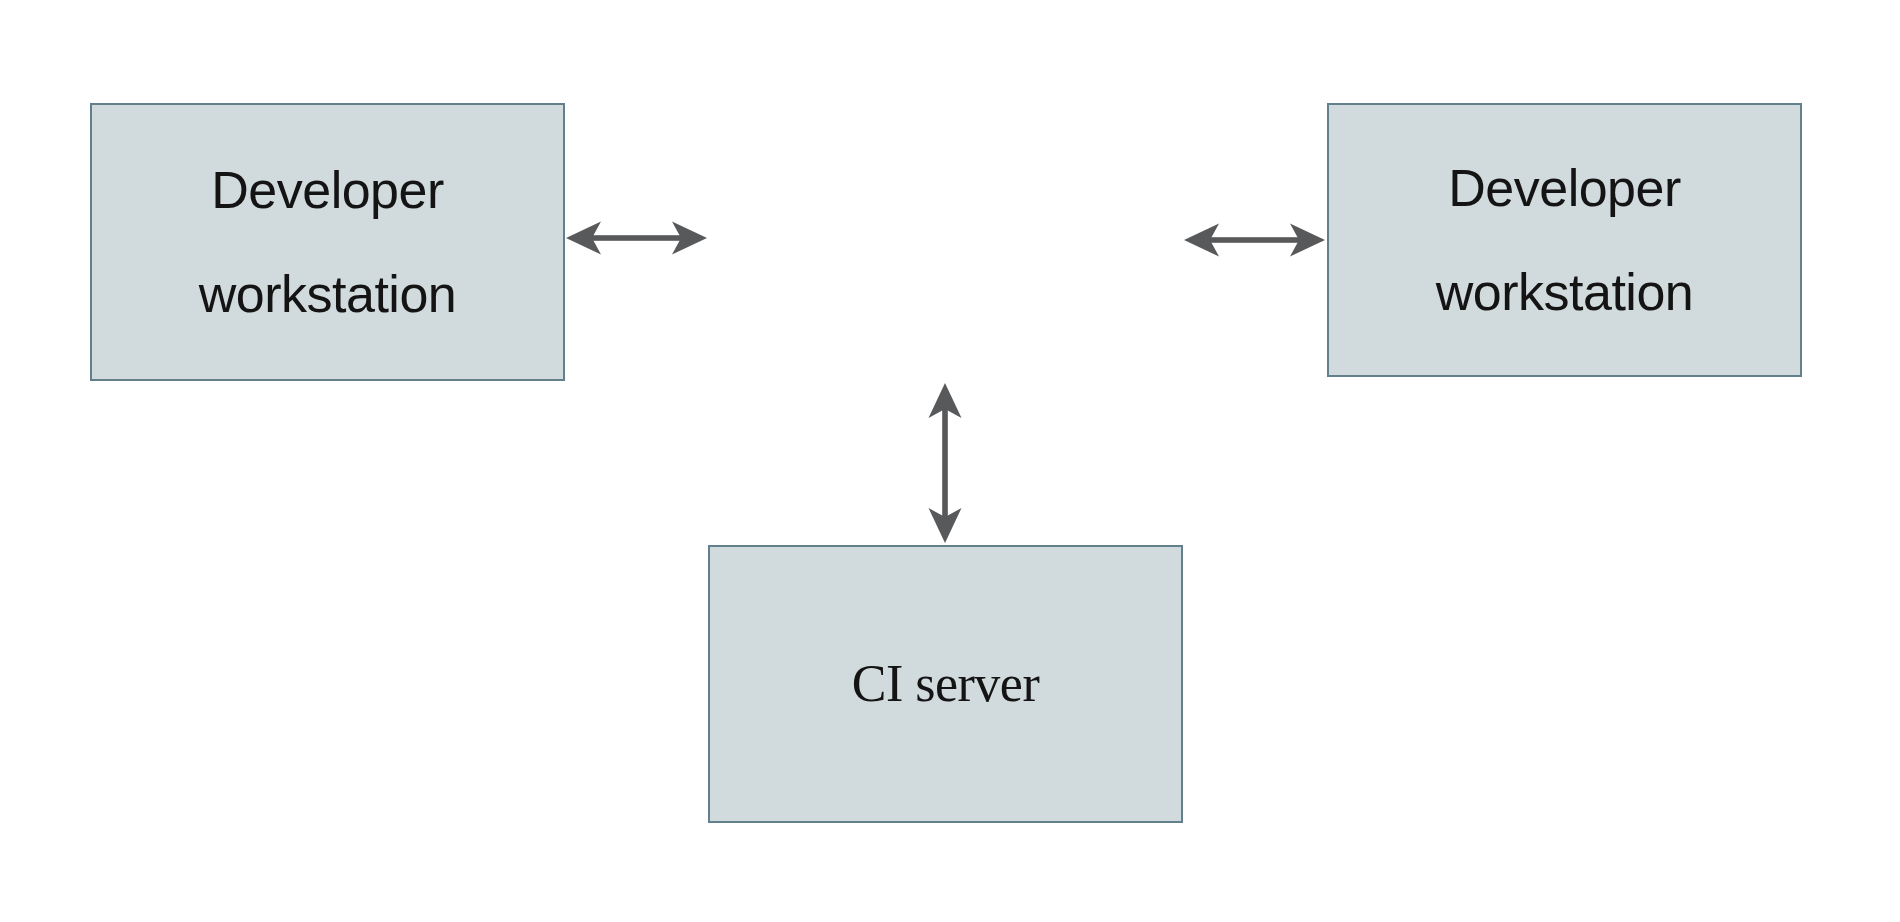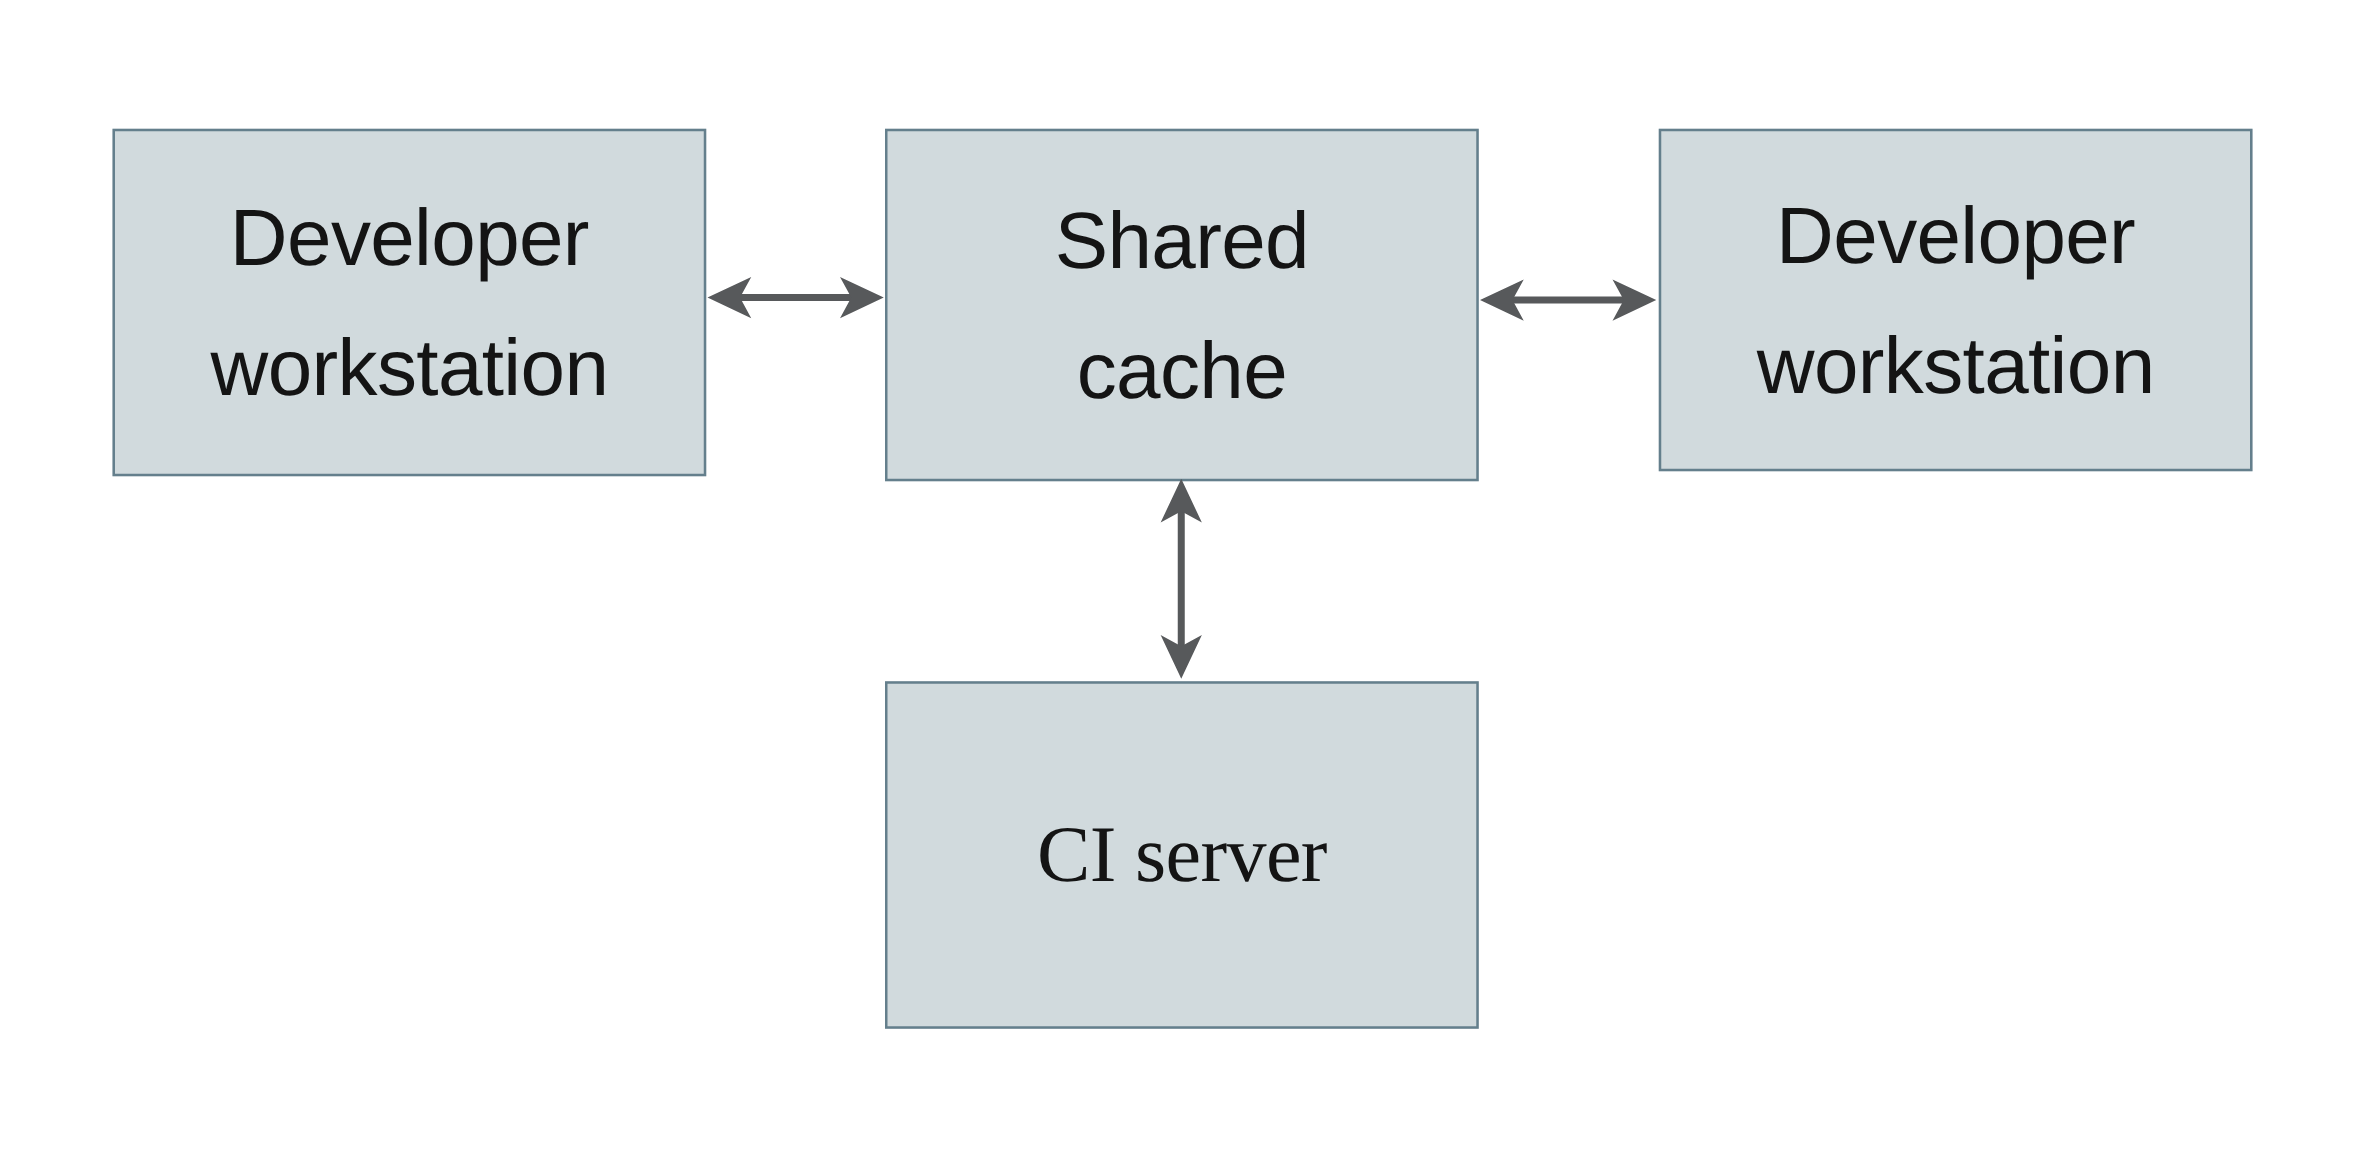"Developer" .node-label { font-size: 64px -> 52px }
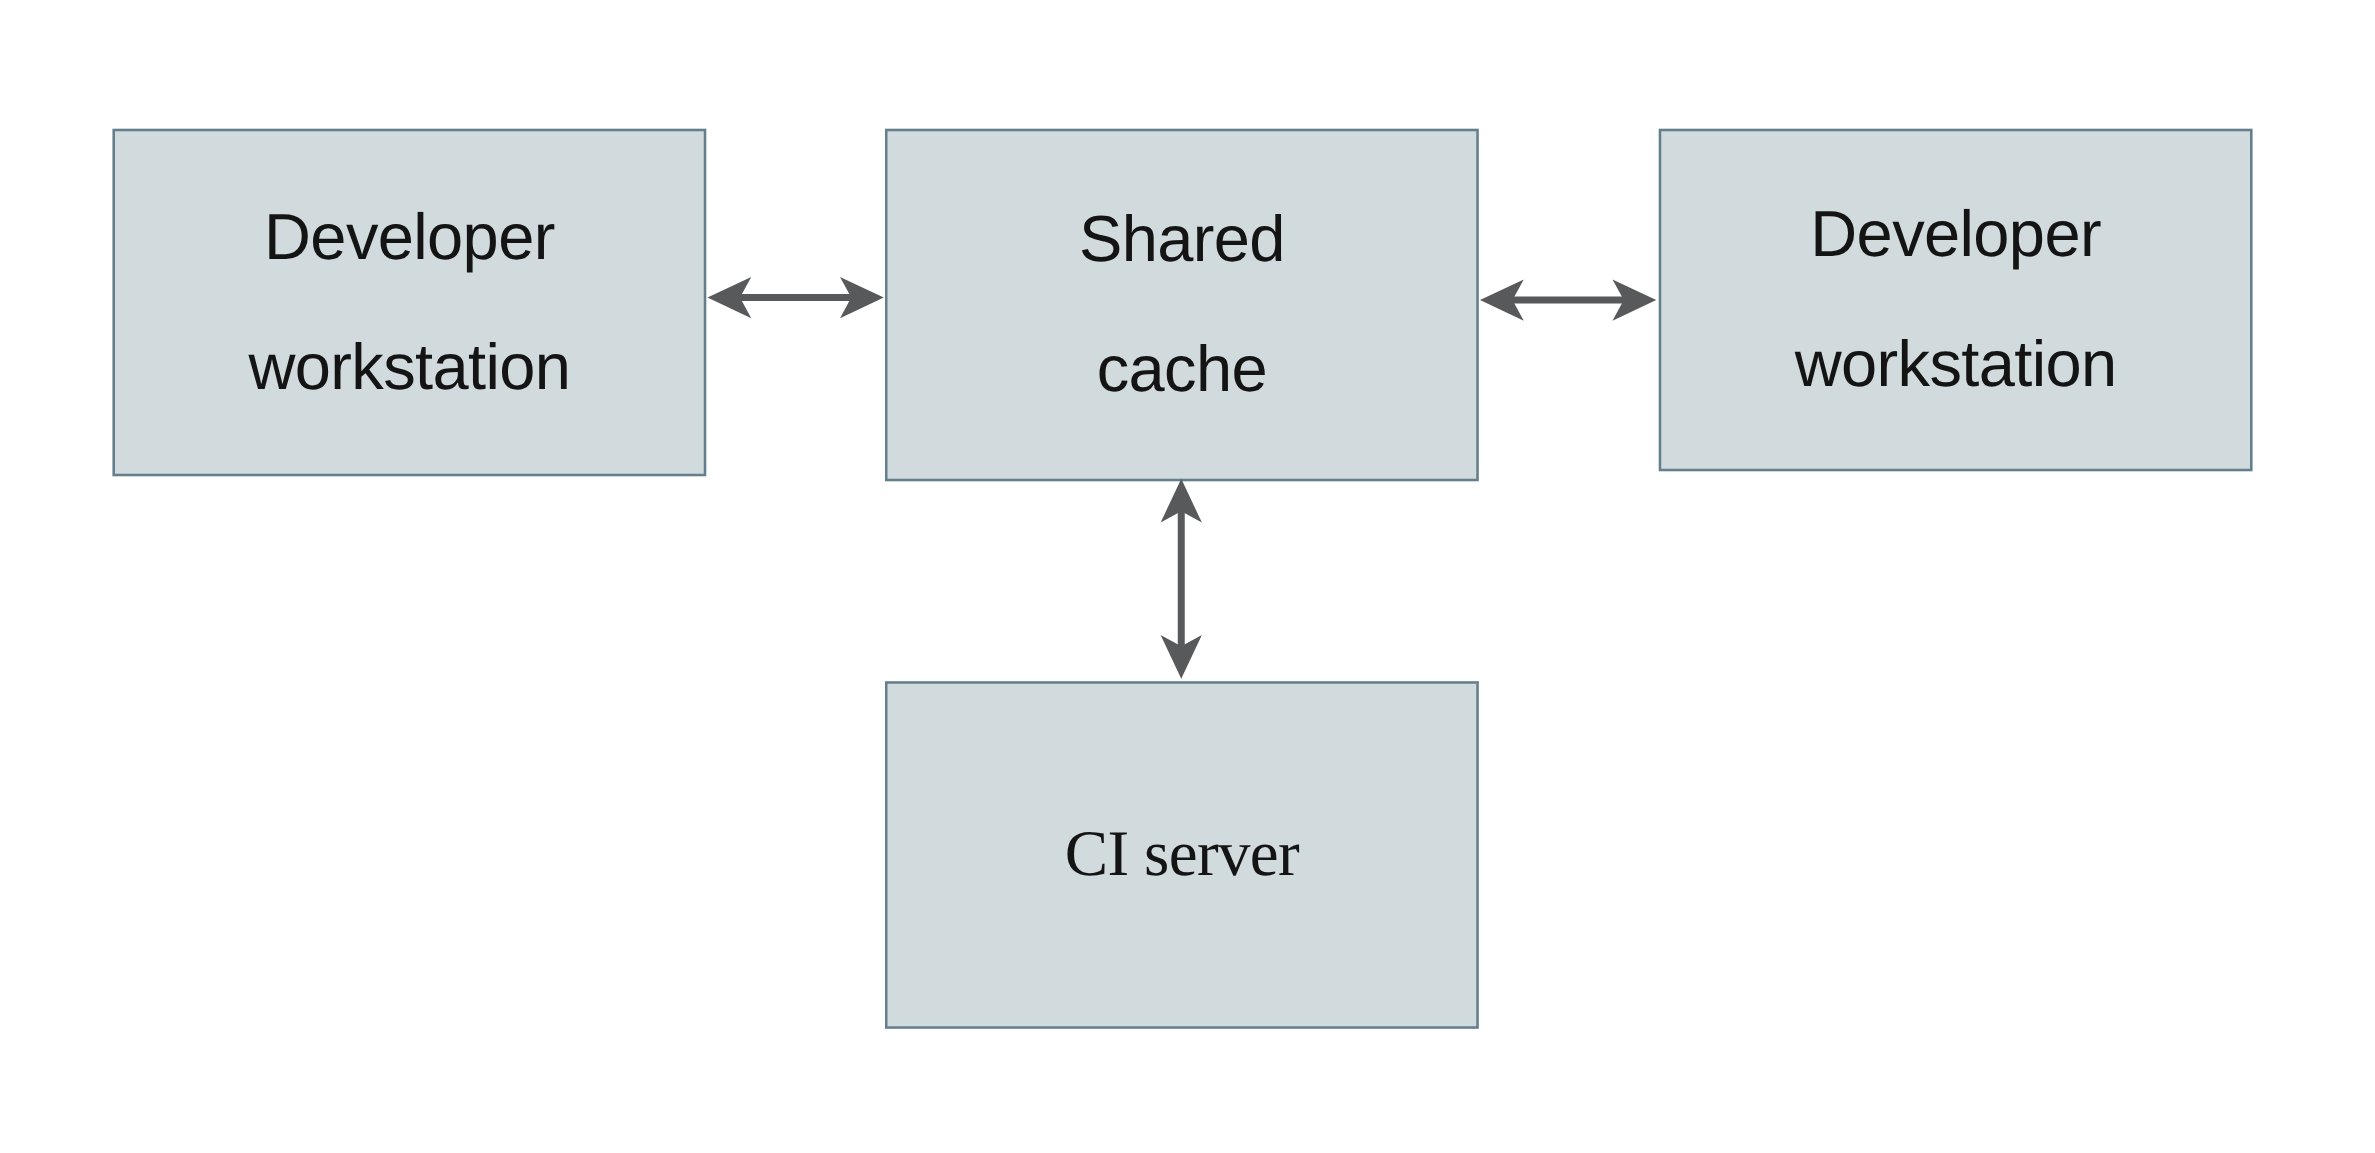"Shared" div.node { html: <div> <div>Shared cache</div> </div> -> none }
